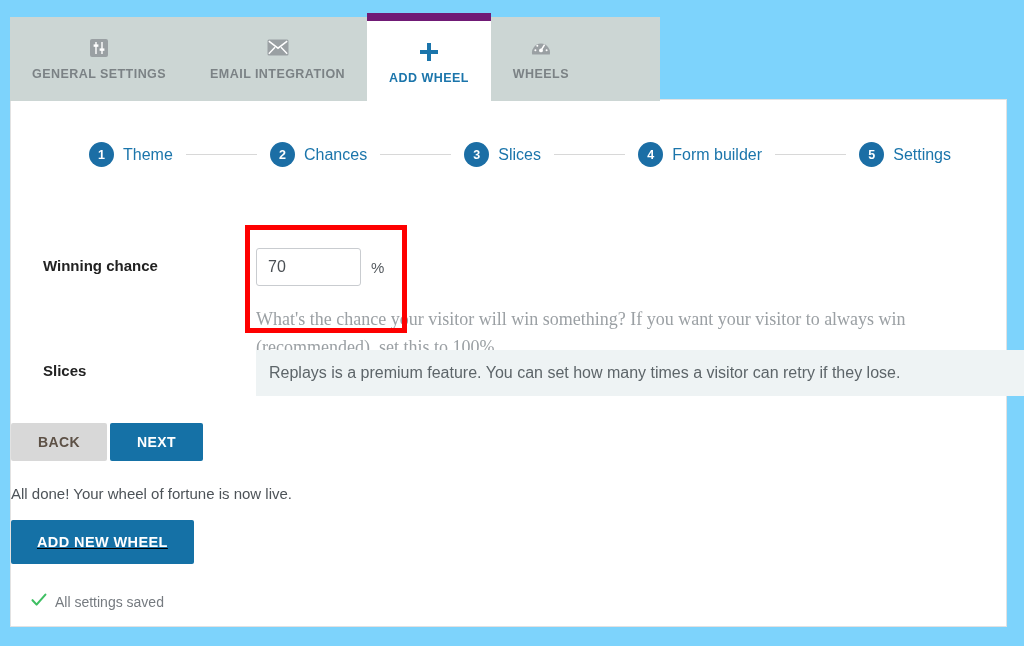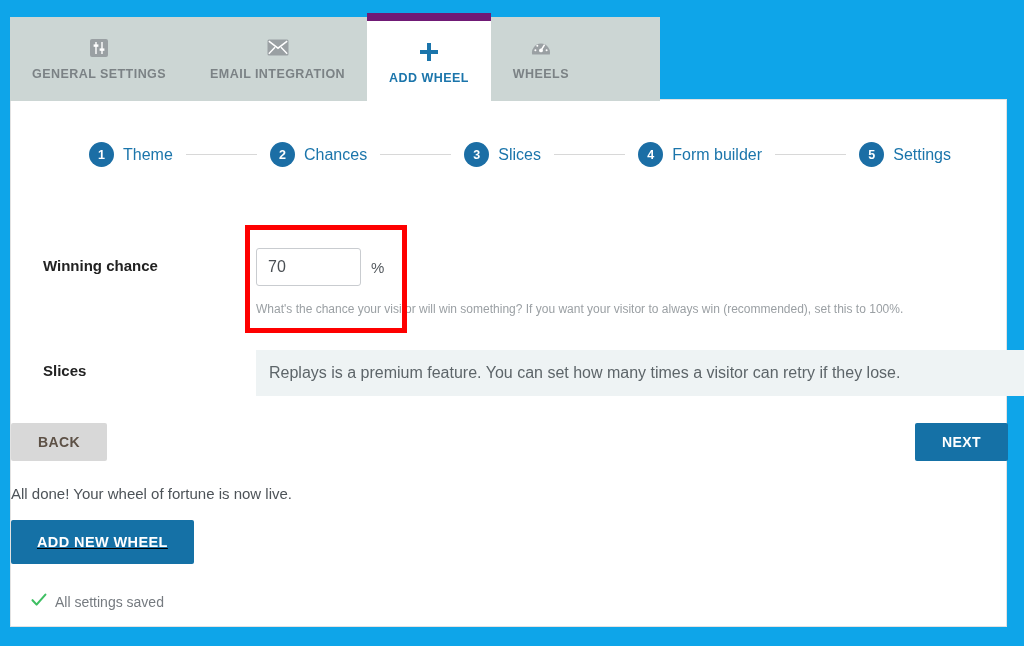"GENERAL SETTINGS" #app { background: #0ea5e9 -> #7dd3fc }
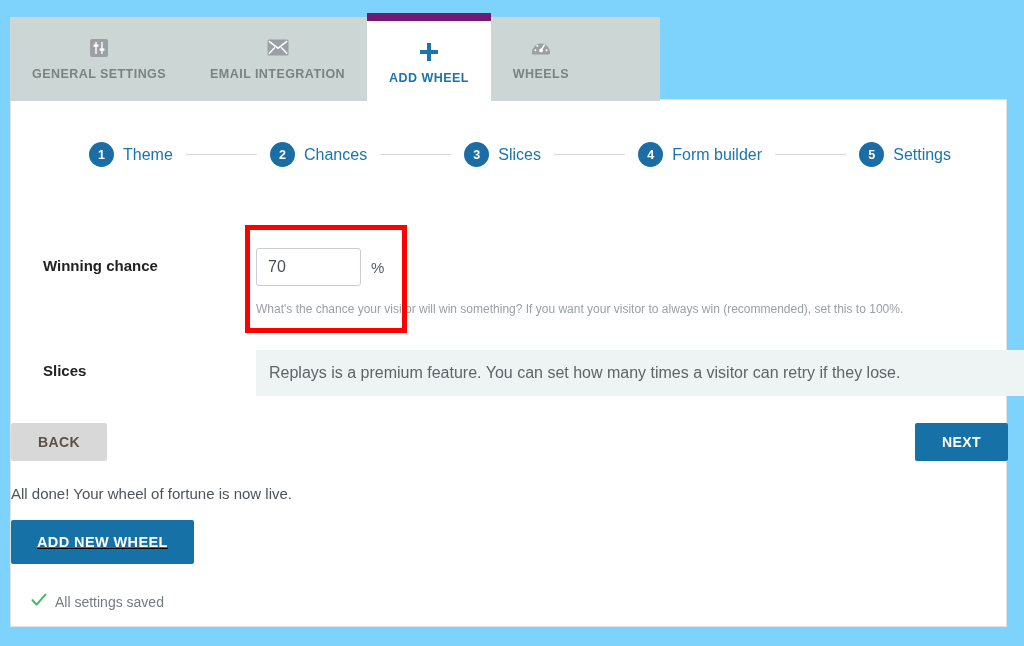"What's the chance your visitor" .help { font-family: none -> Liberation Serif, serif; font-size: 12px -> 18px; margin-top: 14px -> 20px }
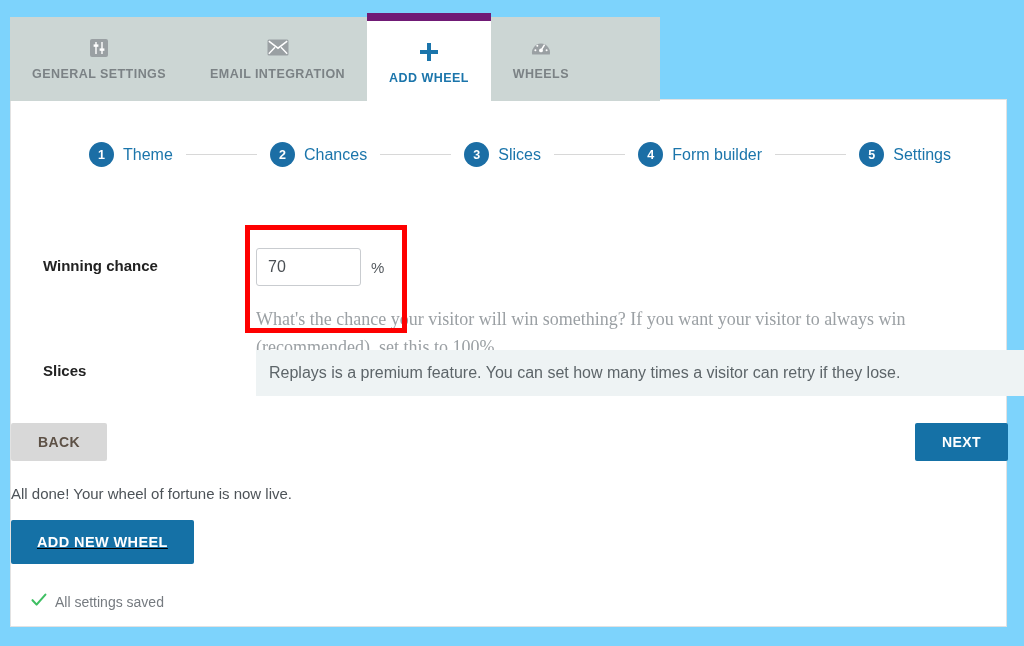"BACK" .btn-row { gap: 15px -> 3px; justify-content: space-between -> flex-start }
